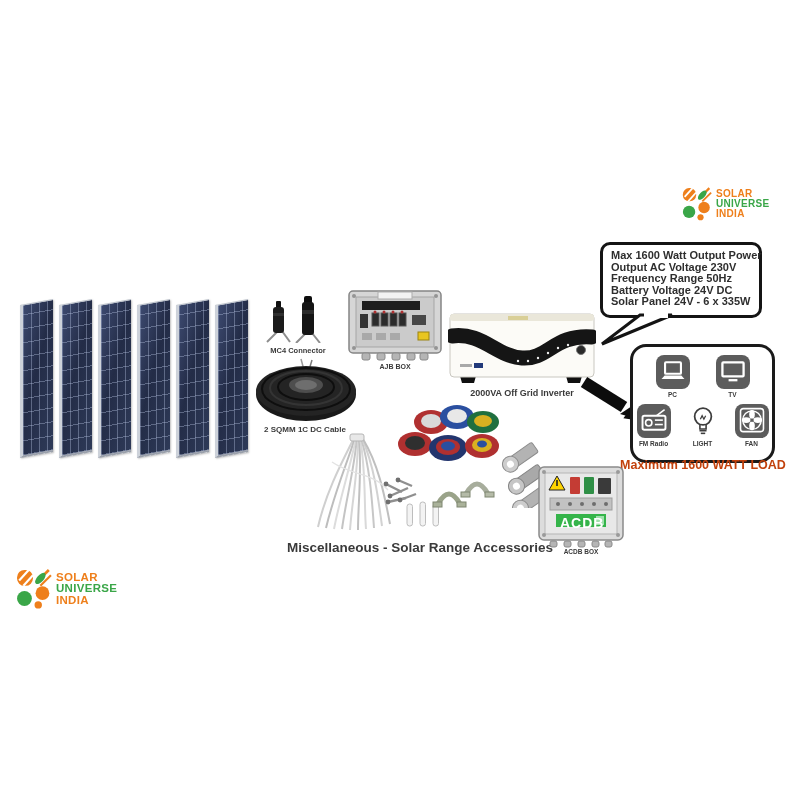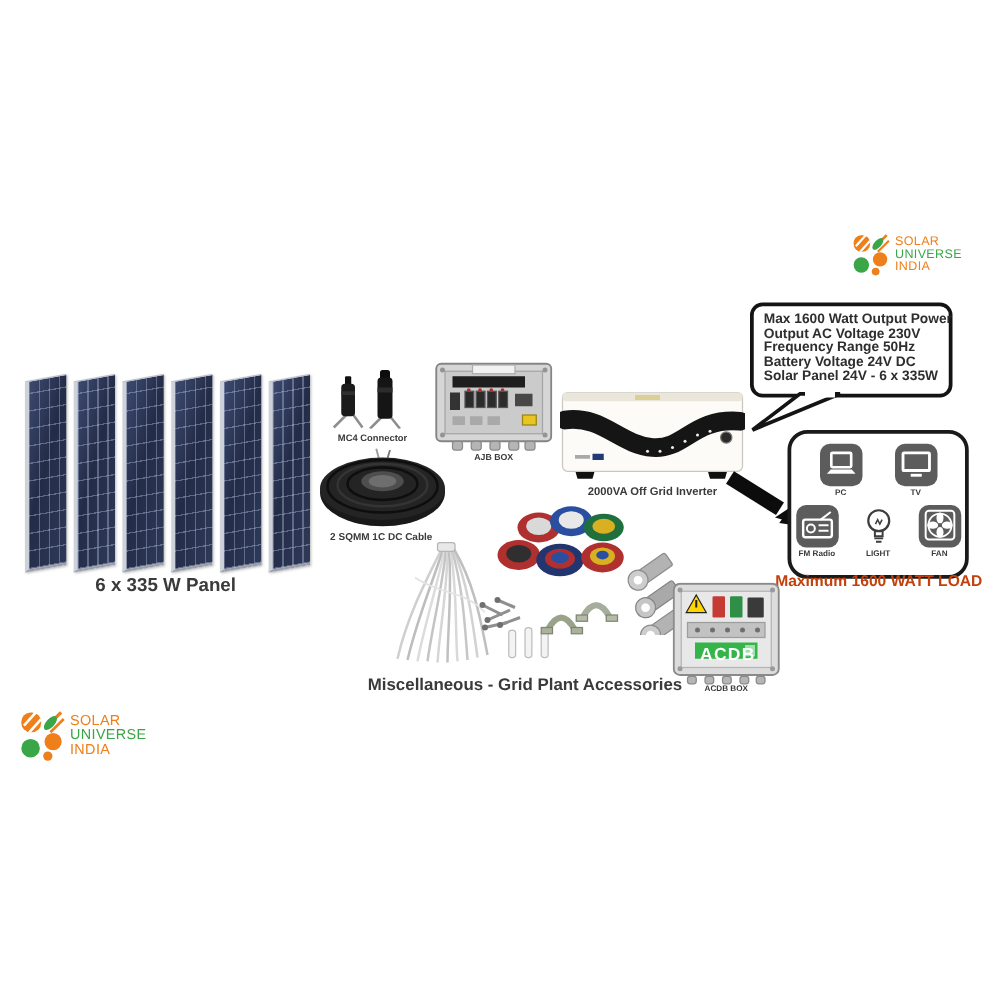"SOLAR" .logo-text { font-weight: 400 -> 700 }
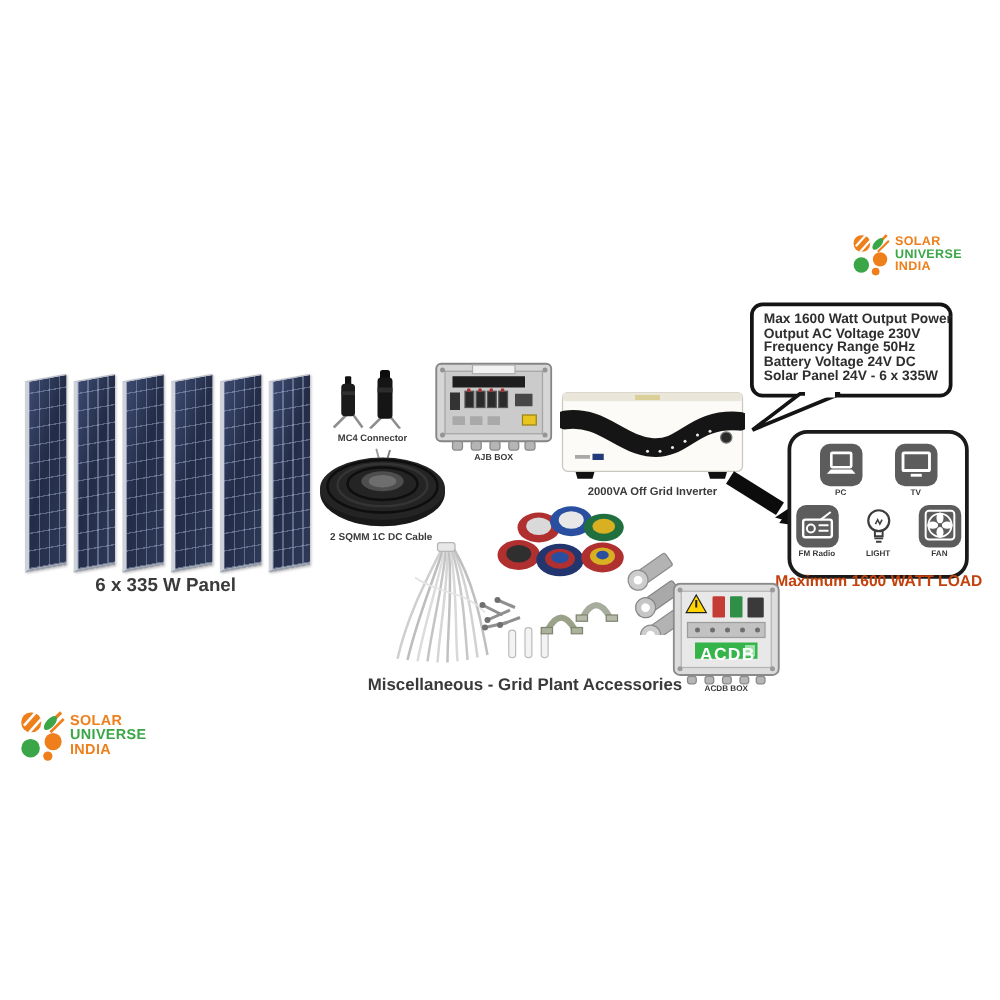"6 x 335 W Panel" div.abs { html: <div>6 x 335 W Panel</div> -> none }
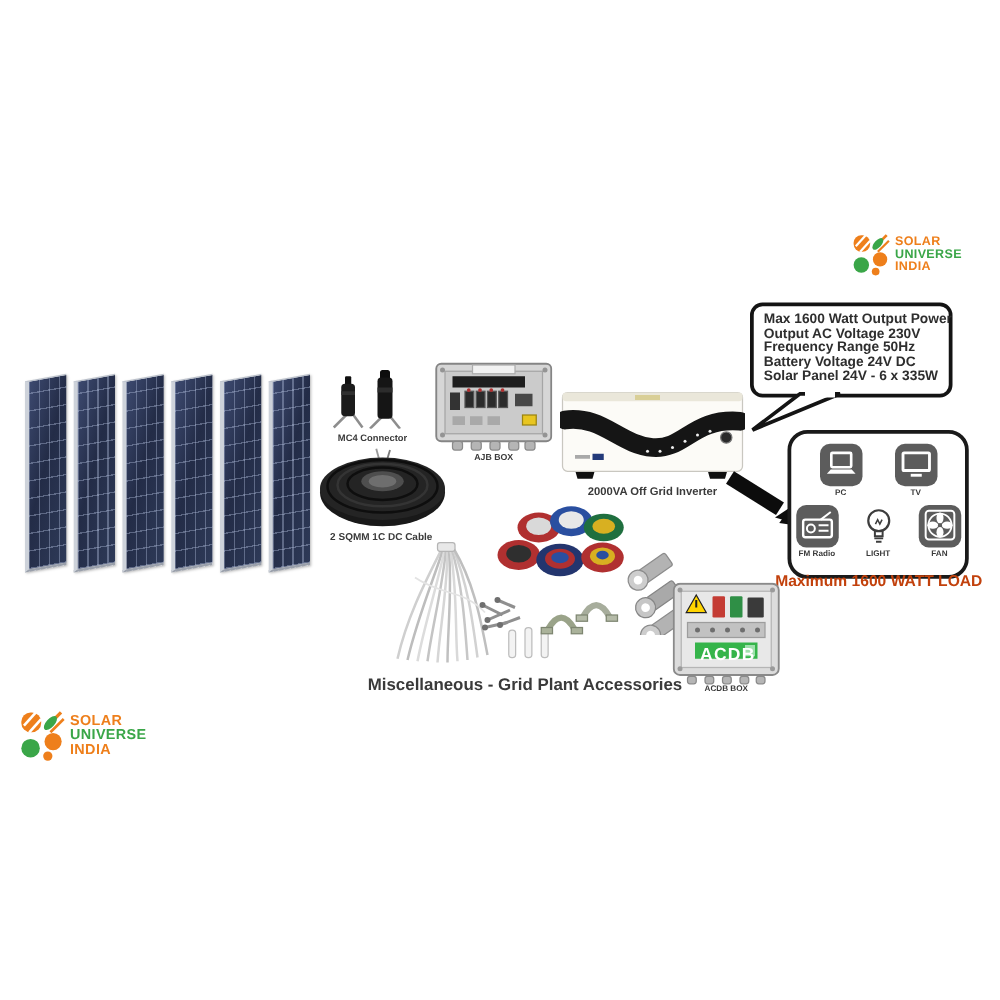"Miscellaneous - Grid Plant Accessories" div.abs { text: Grid Plant -> Solar Range }
